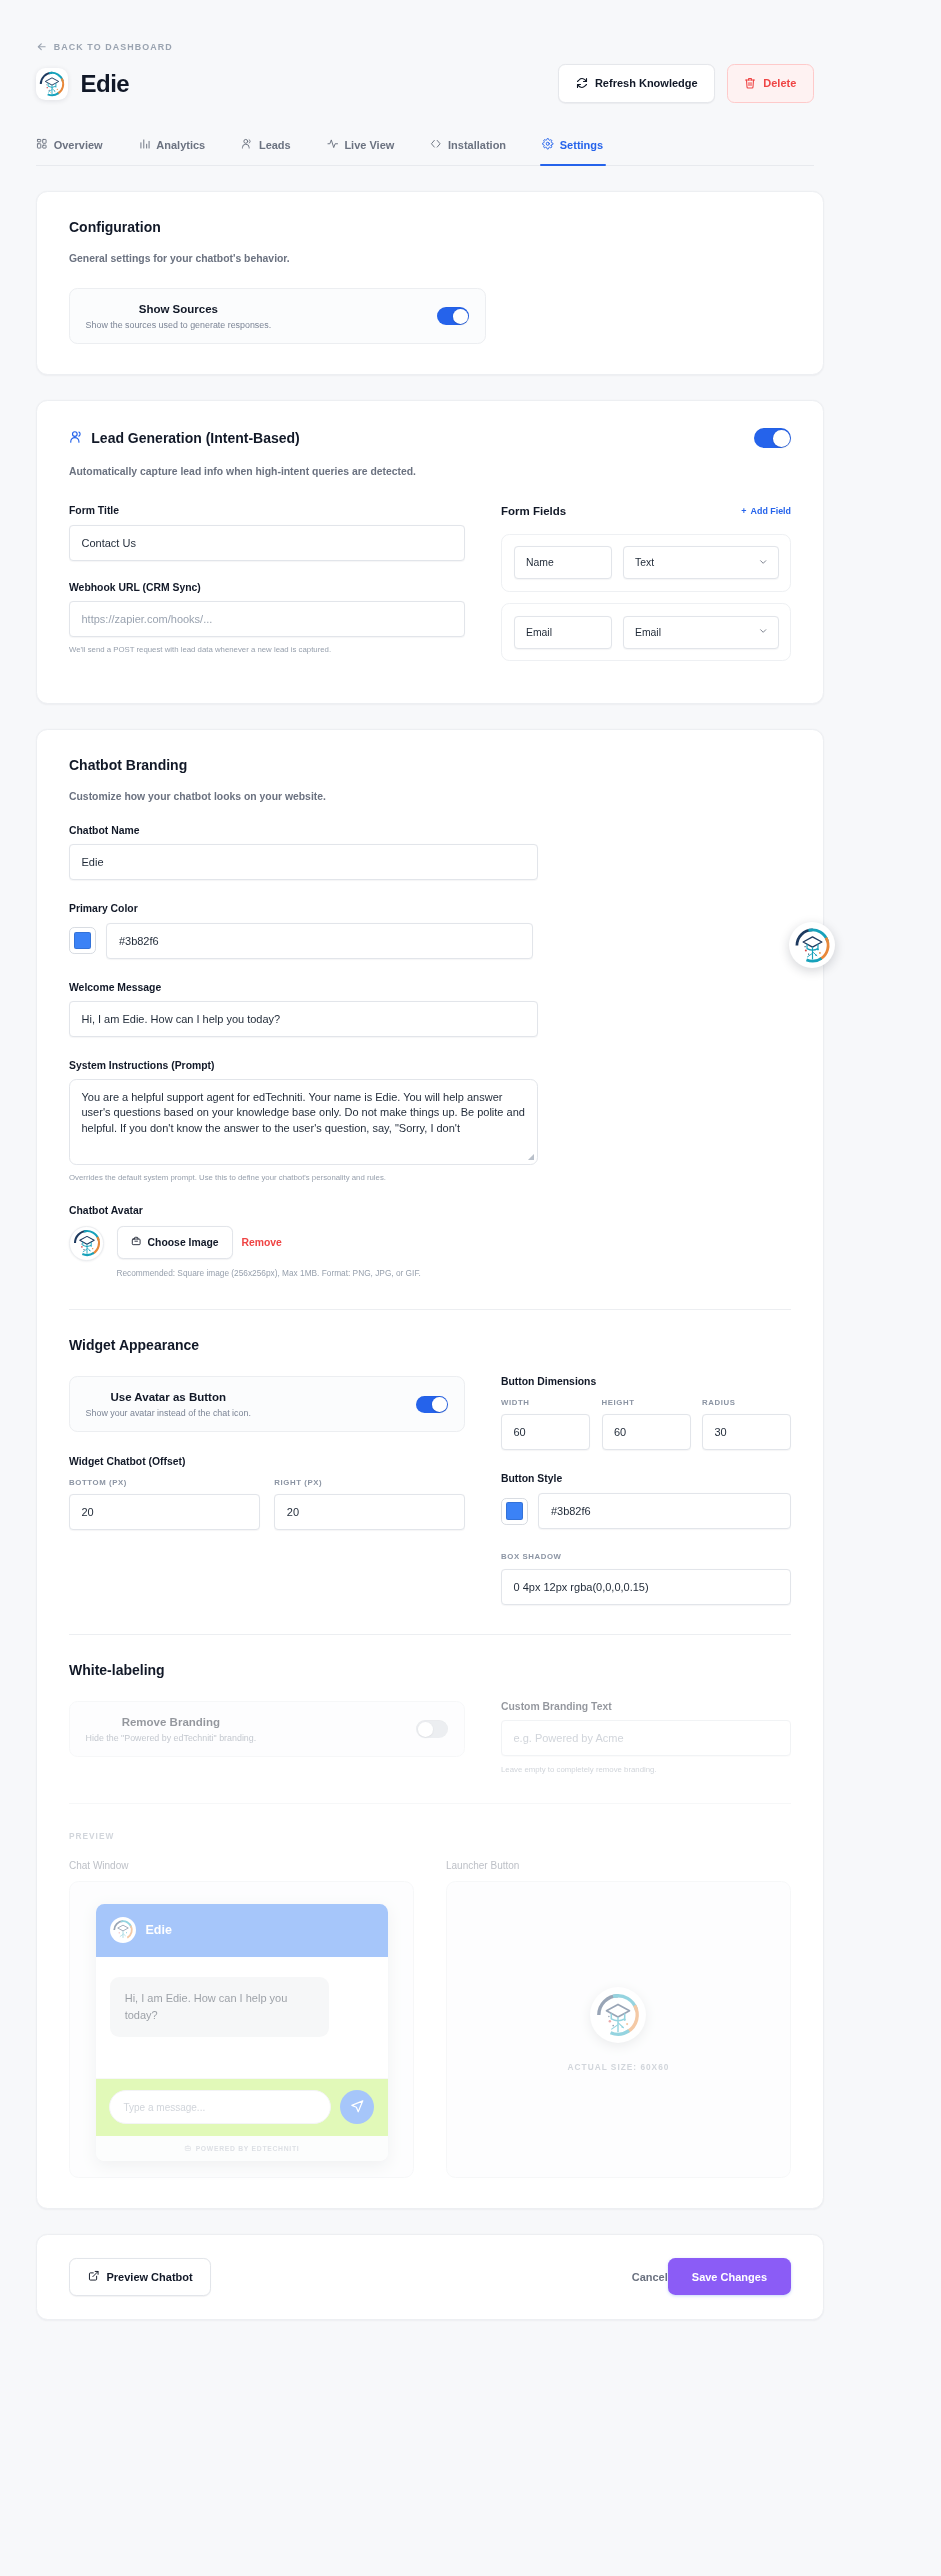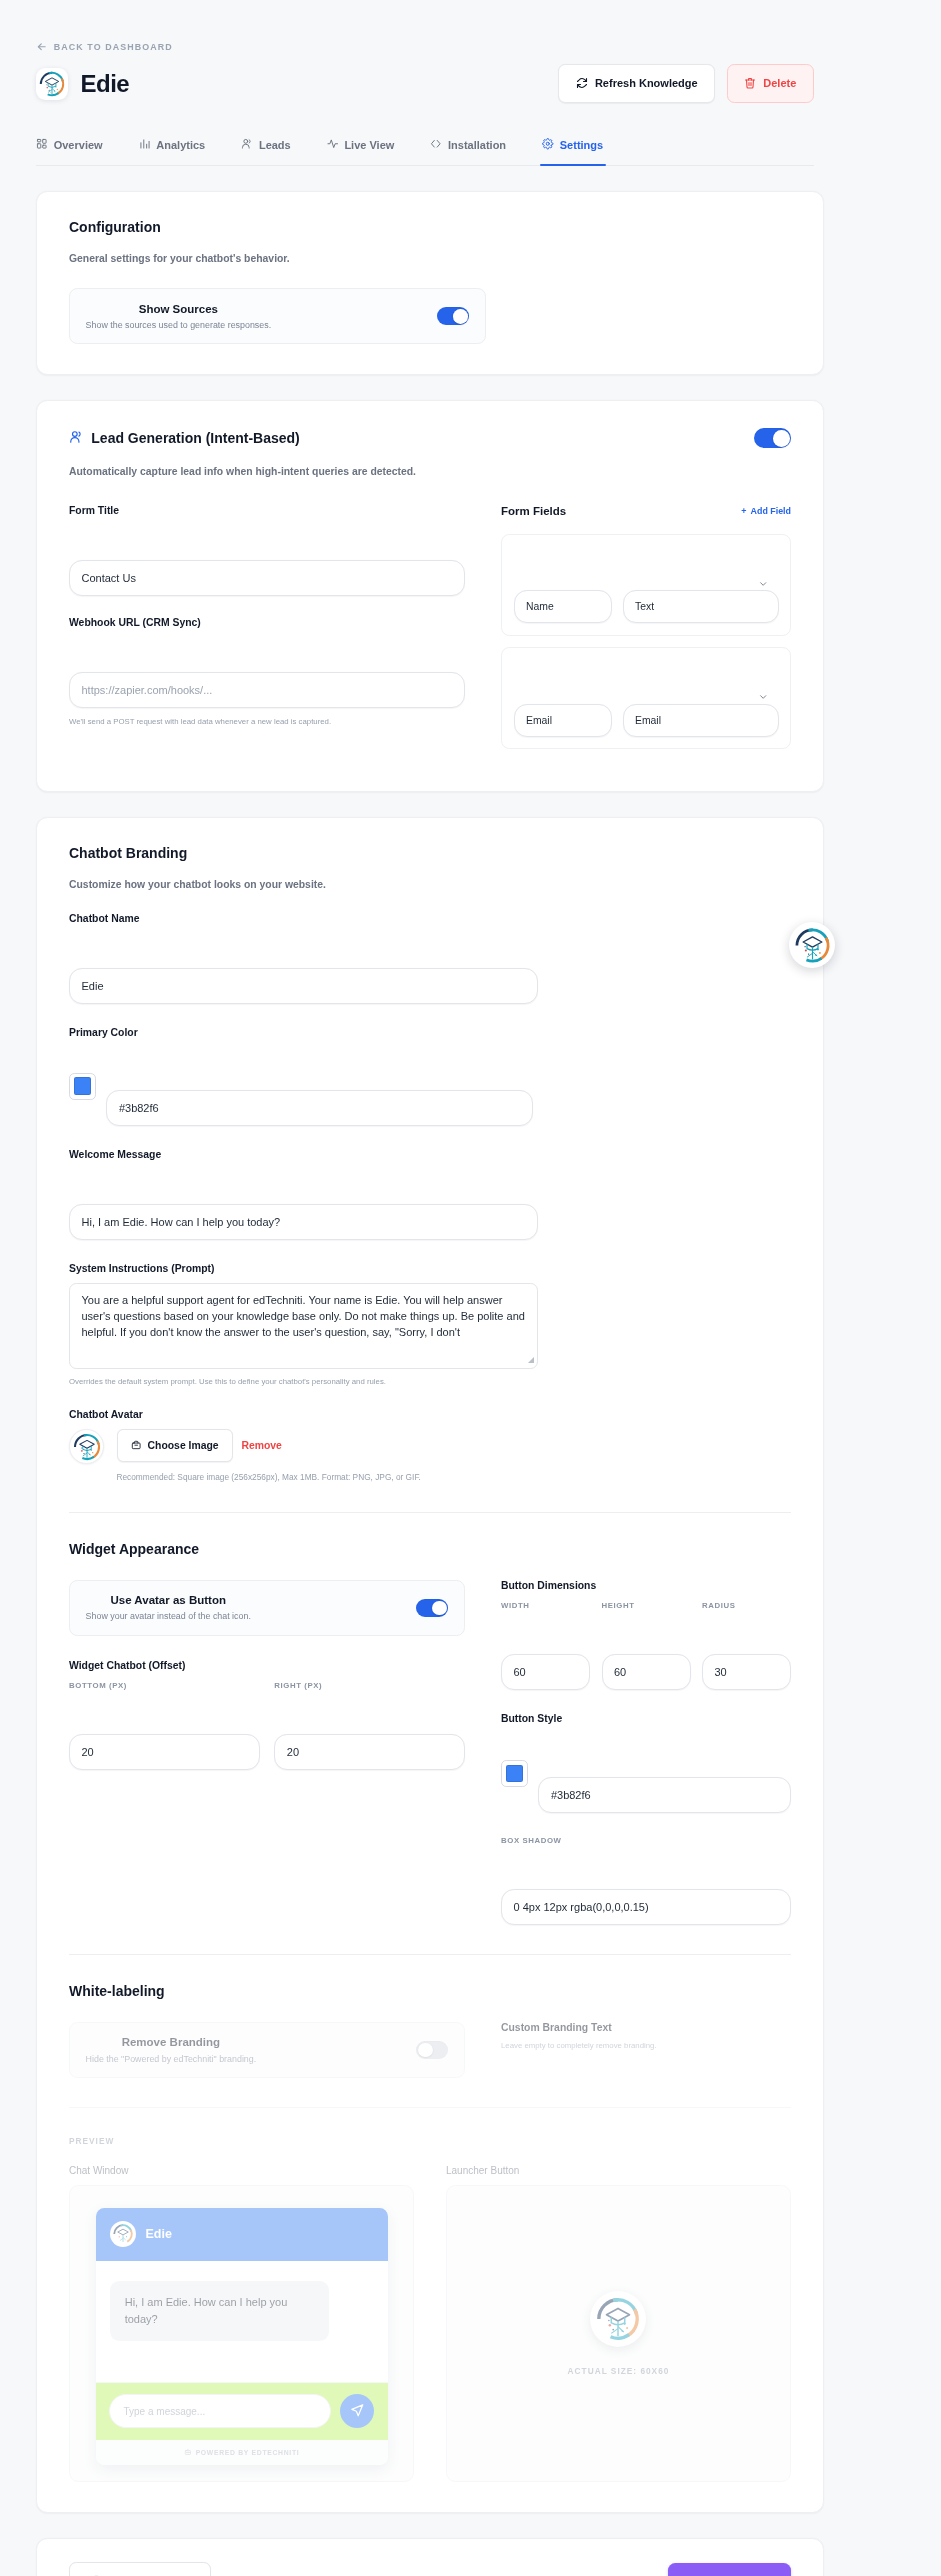"Contact Us" .input { border-radius: 13px -> 4px; margin-top: 44px -> none }
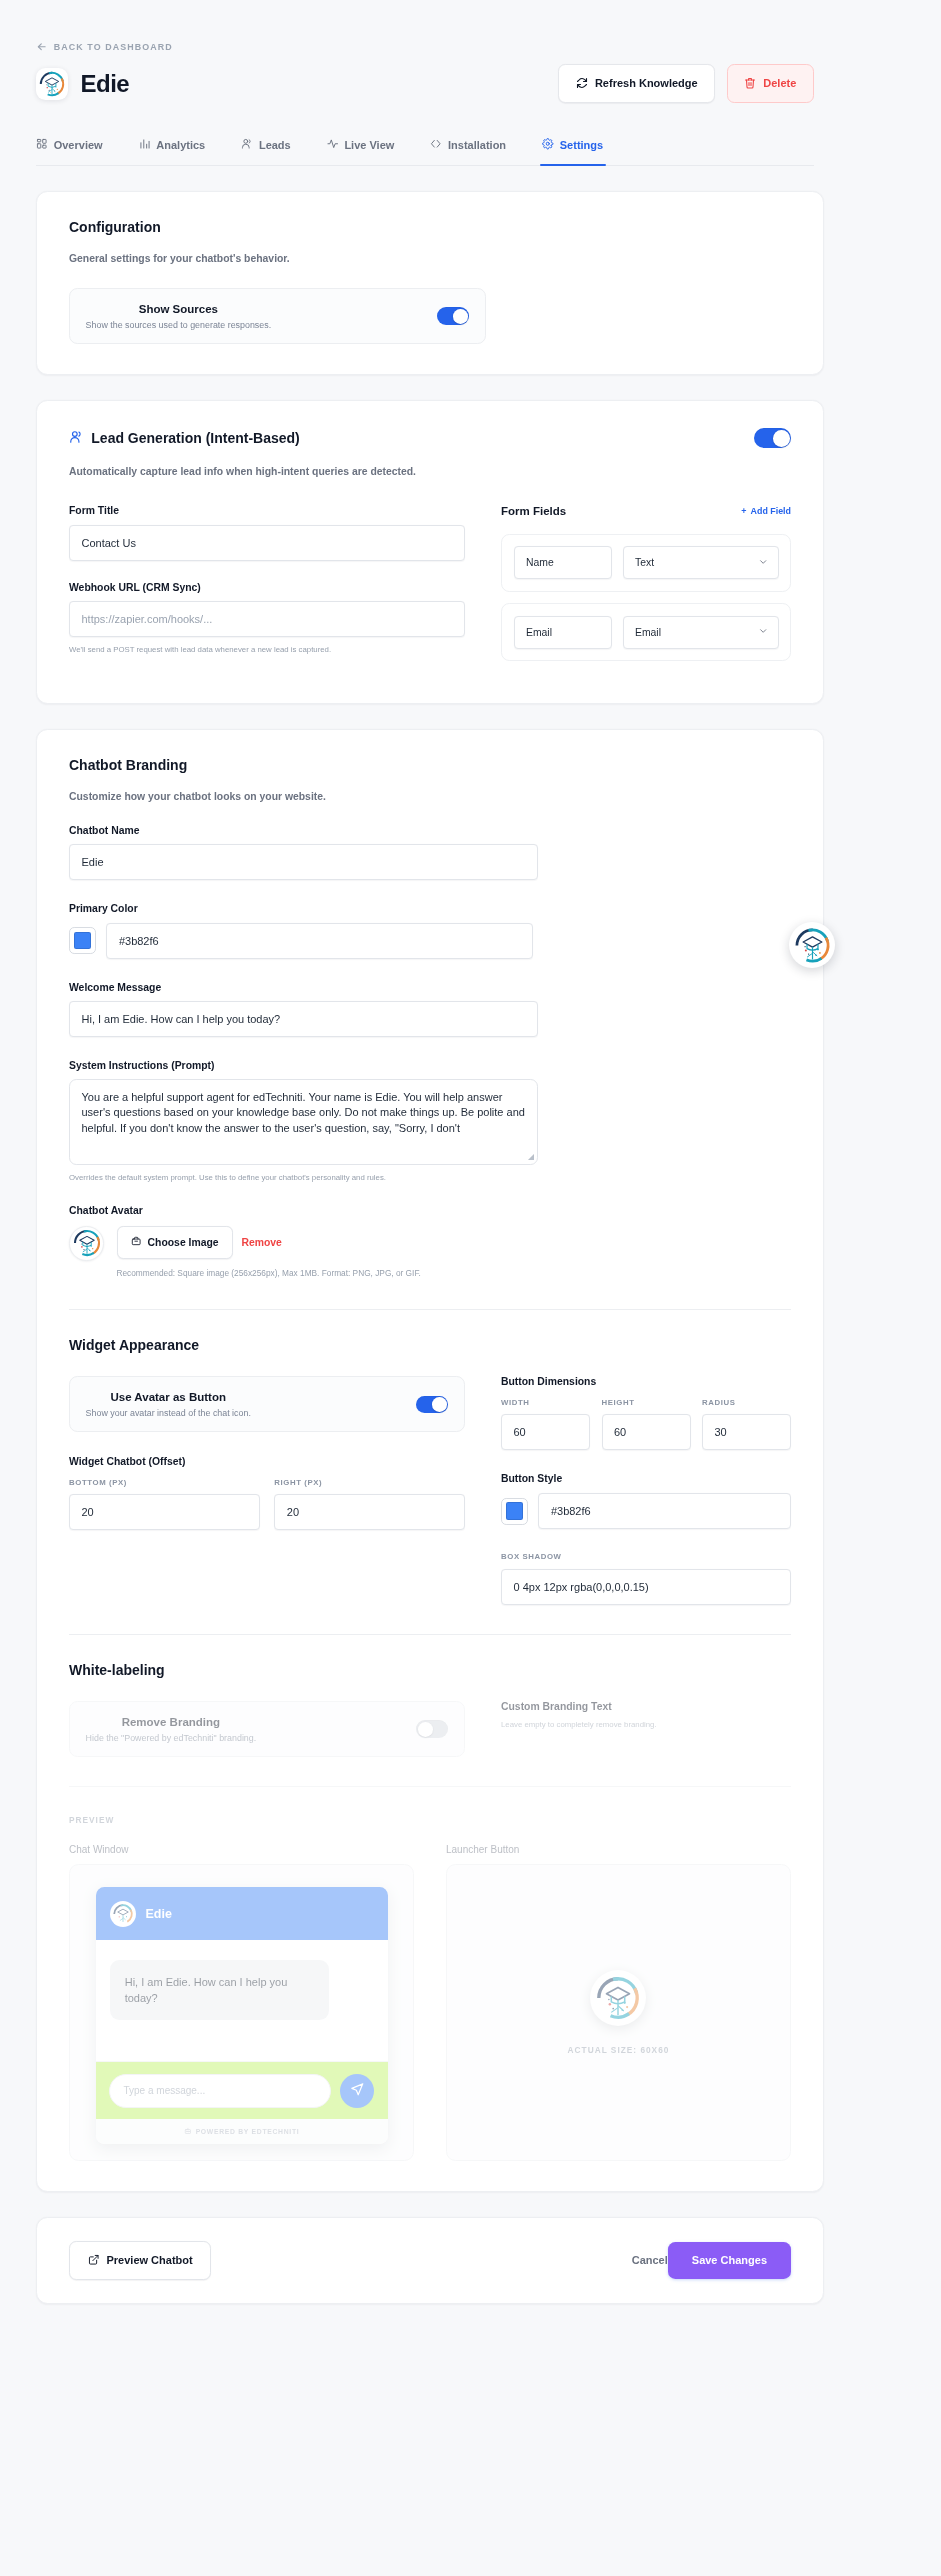"e.g. Powered by Acme" div.input { html: none -> <div>e.g. Powered by Acme</div> }
